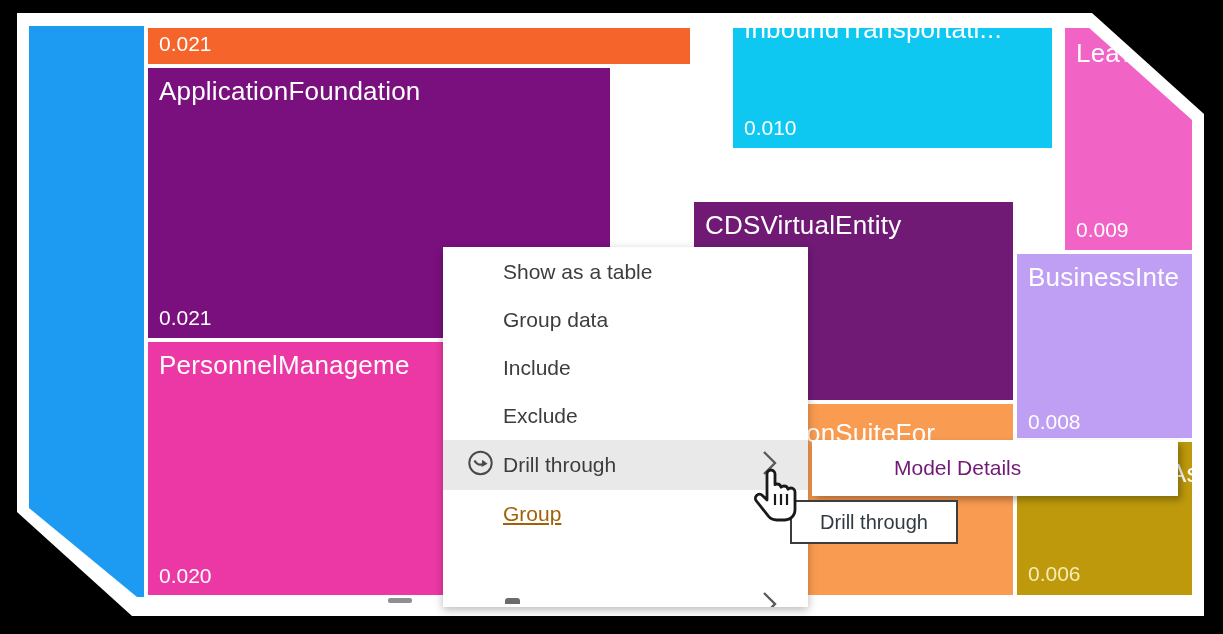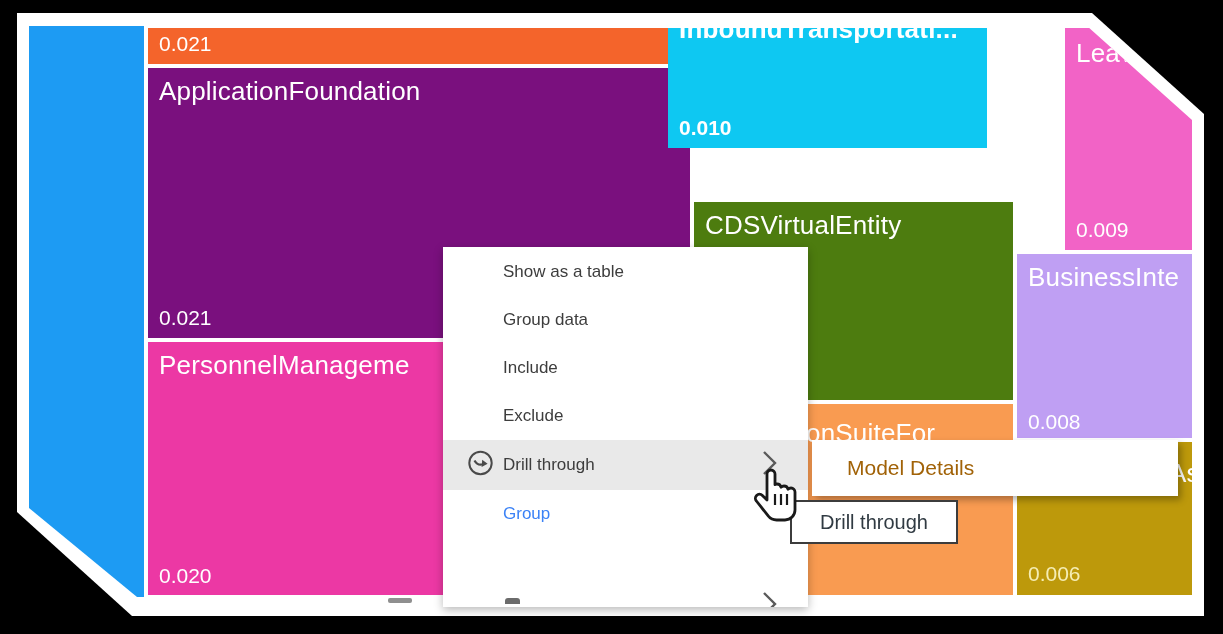"InboundTransportati..." .t-cyan { font-weight: bold -> none; left: 668px -> 733px }
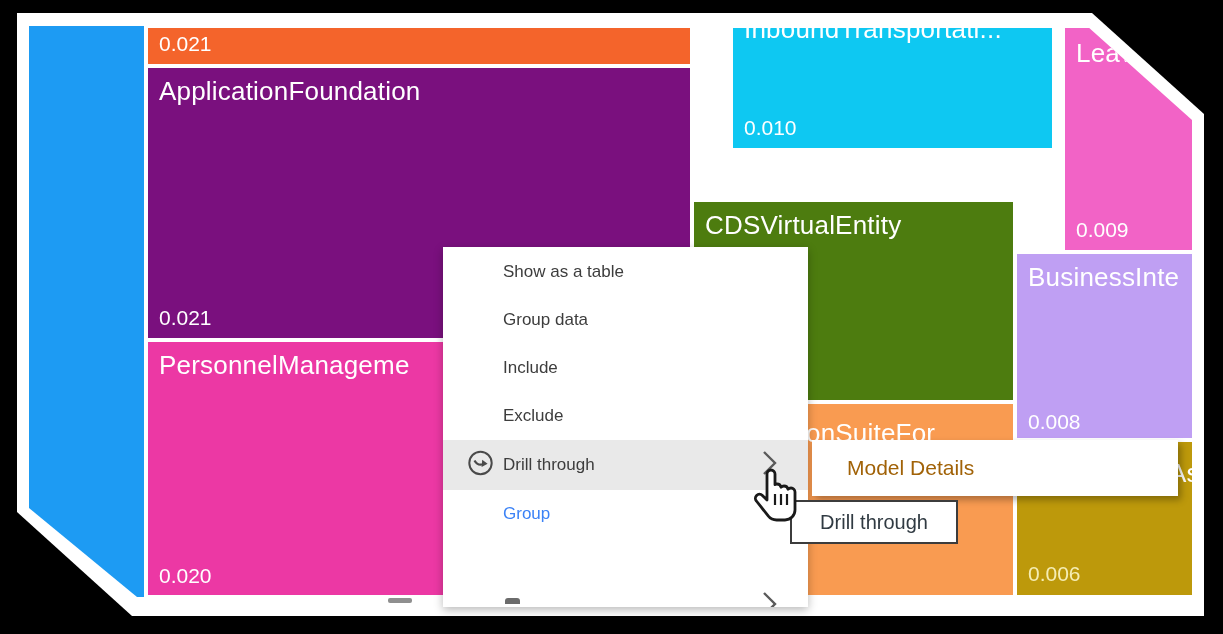"ApplicationFoundation" .t-purple { width: 542px -> 462px }
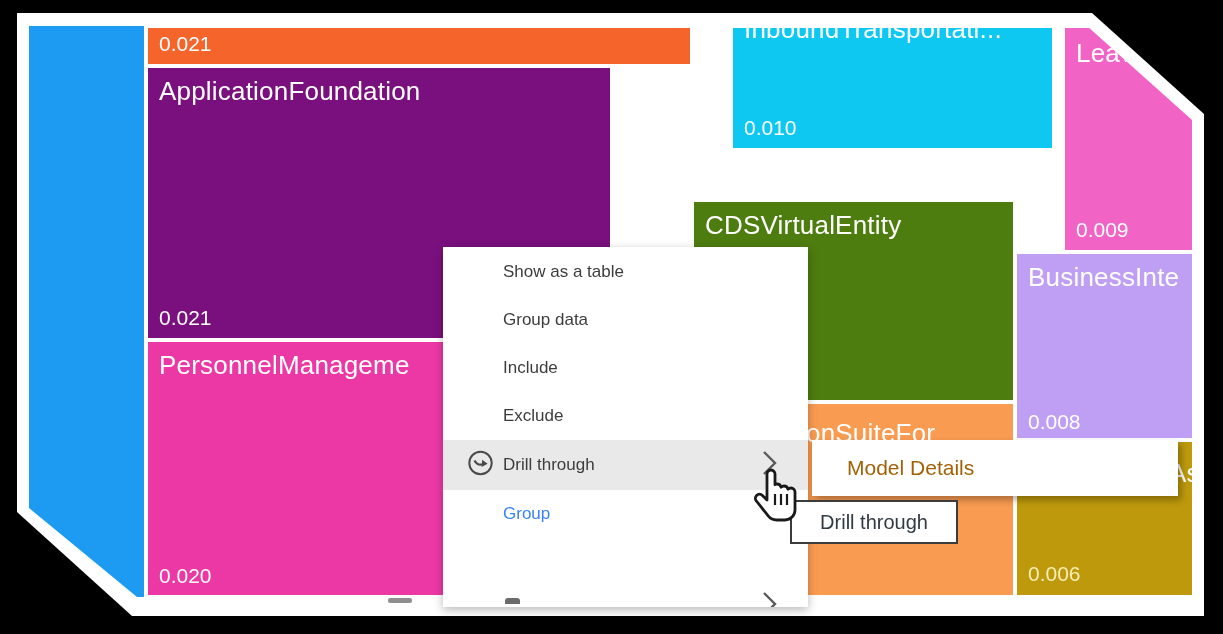"CDSVirtualEntity" div.tile { background-color: #4d7c0f -> #701a75 }
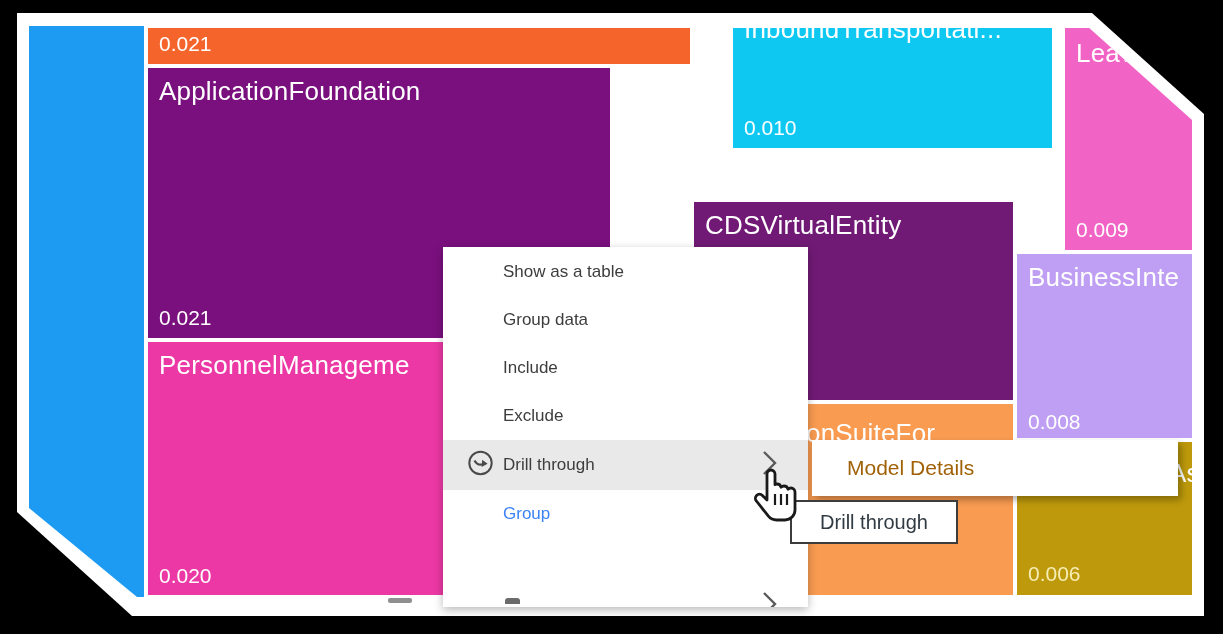"Show as a table" .mi-label { font-size: 17px -> 21px }
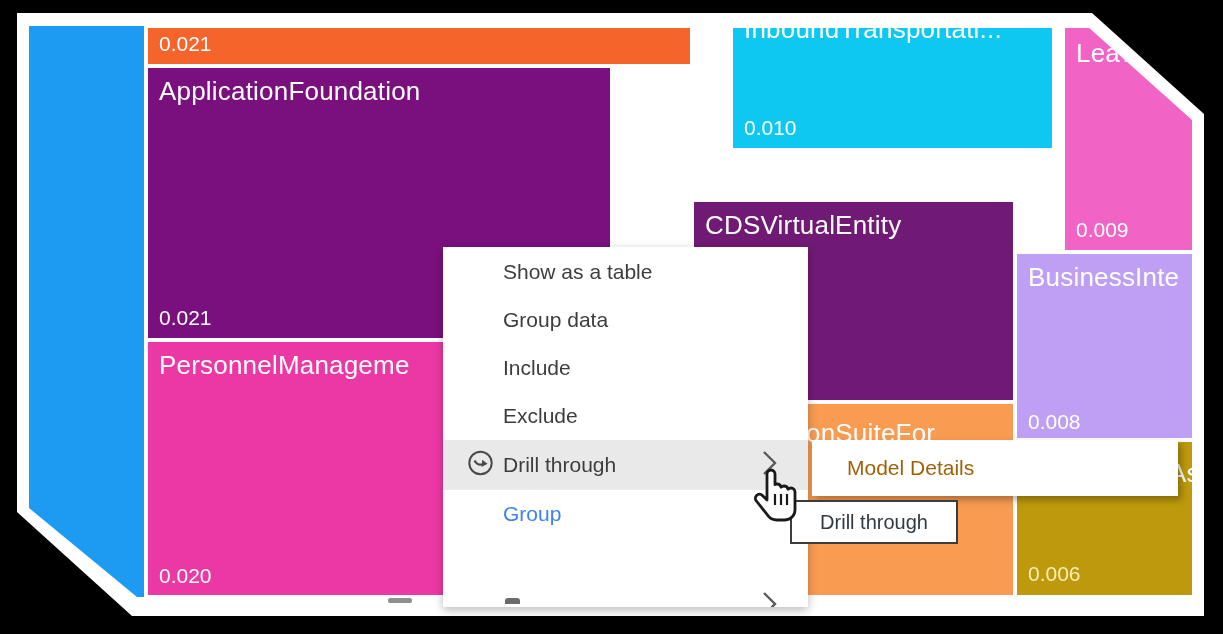"Model Details" .submenu-item { color: #a16207 -> #701a75; padding-left: 35px -> 82px }
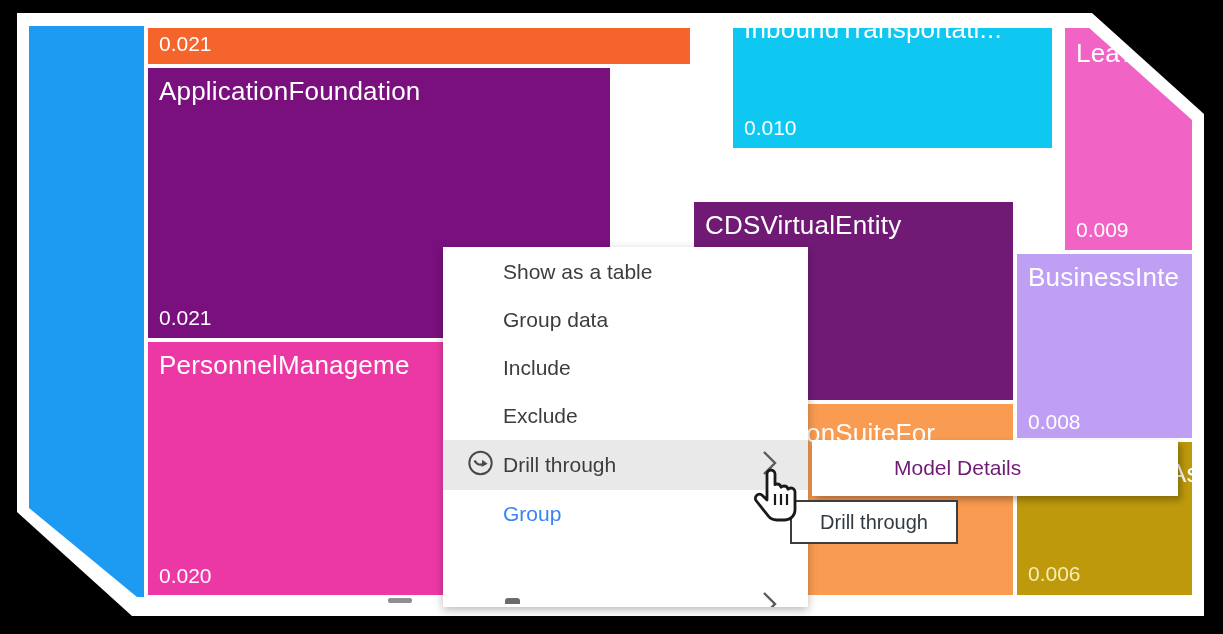"Group" .mi.disabled .mi-label { color: #3b82f6 -> #a16207; text-decoration: none -> underline }
